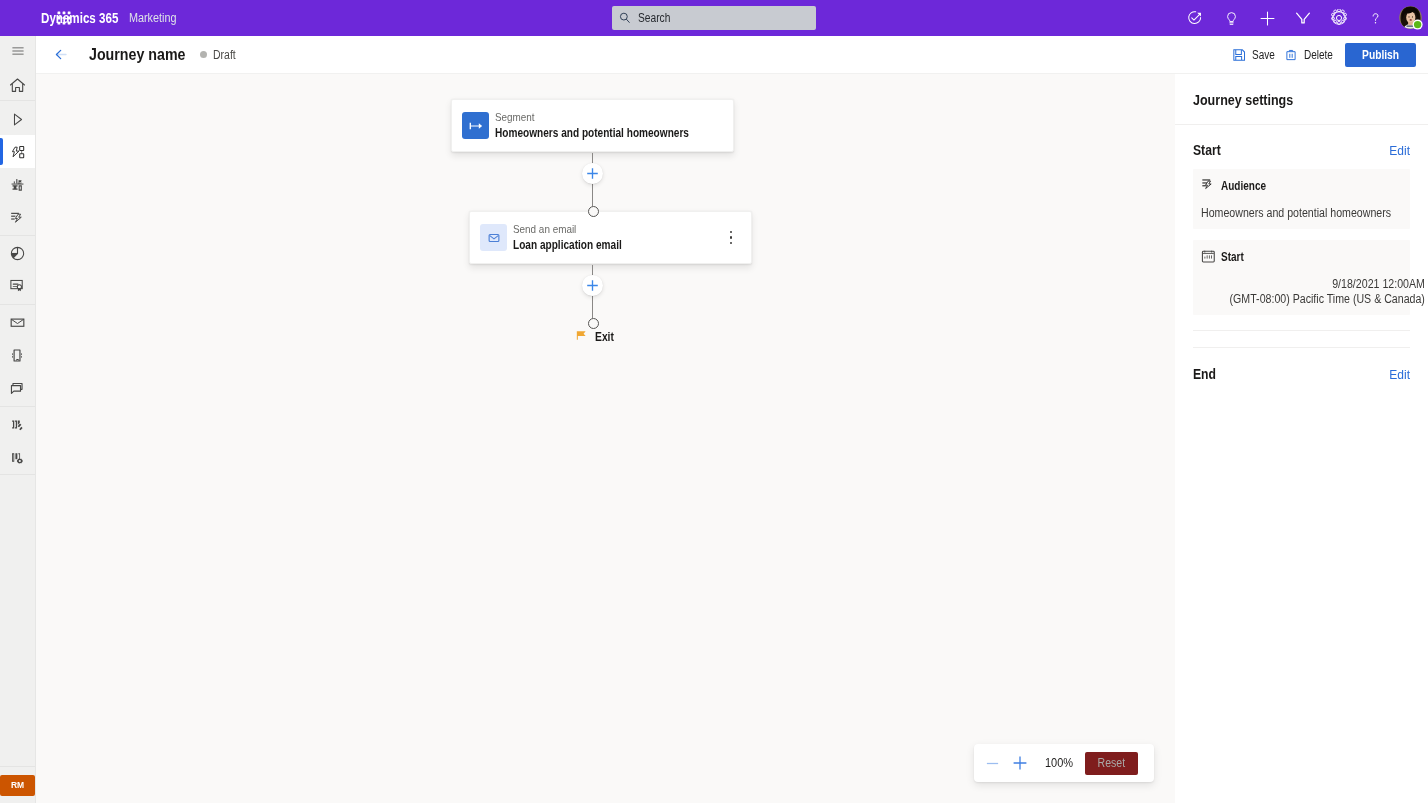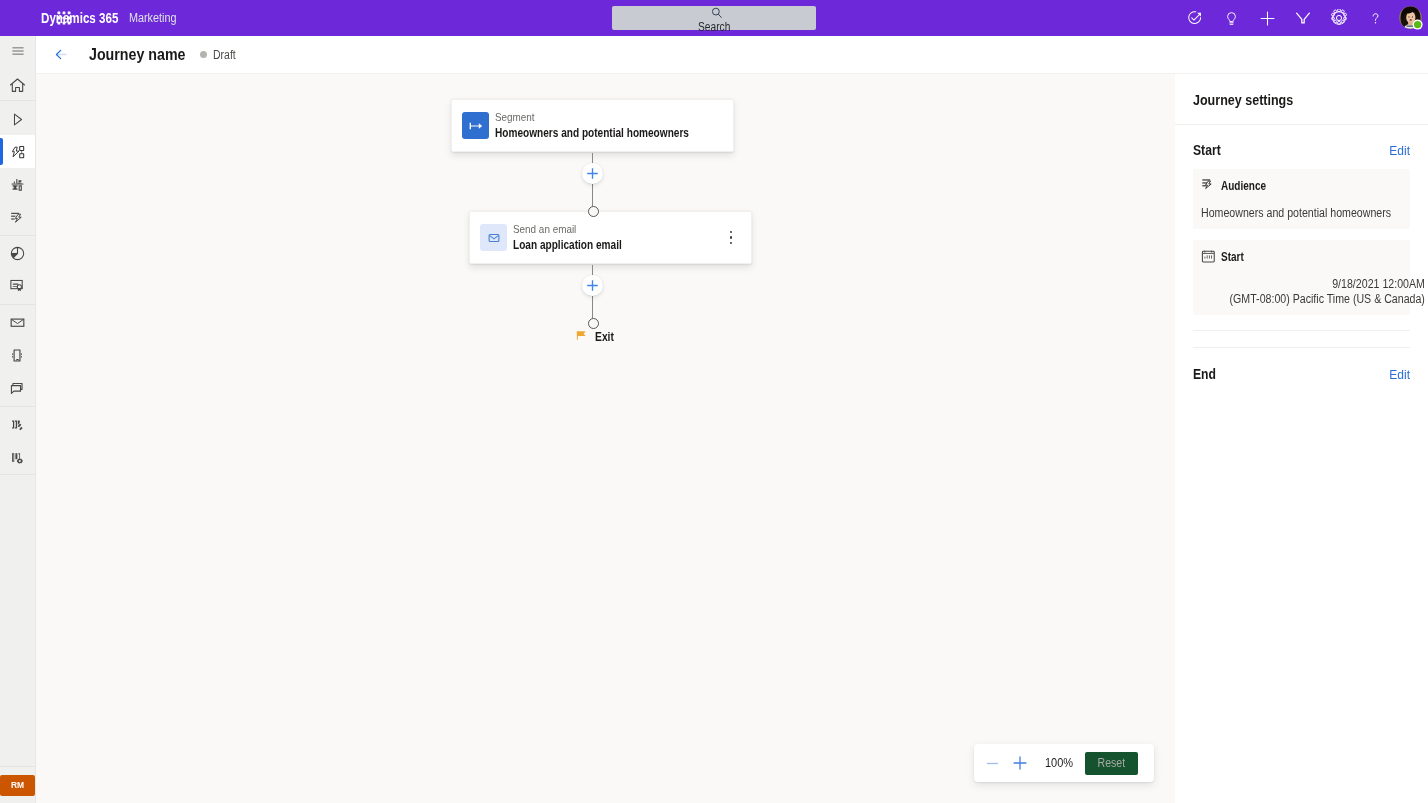"Search" .searchwrap { flex-direction: column -> none }
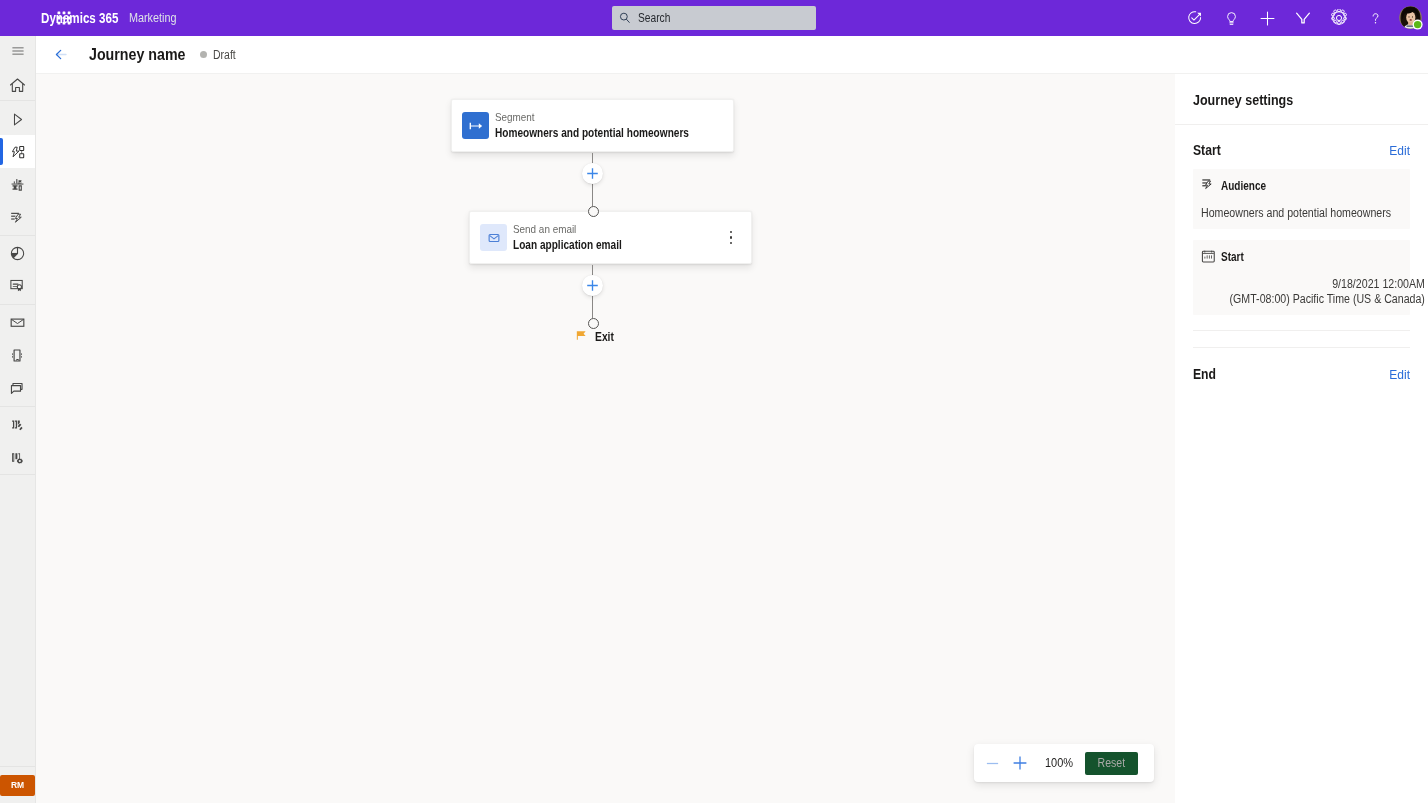"Save" div.cmdright { html: none -> <div> <div> <svg> <g> <path></path> <path></path> <path></path> </g> </svg> <span>Save</span> </div> <div> <svg> <g> <path></path> <path></path> <path></path> </g> </svg> <span>Delete</span> </div> <div> <span>Publish</span> </div> </div> }
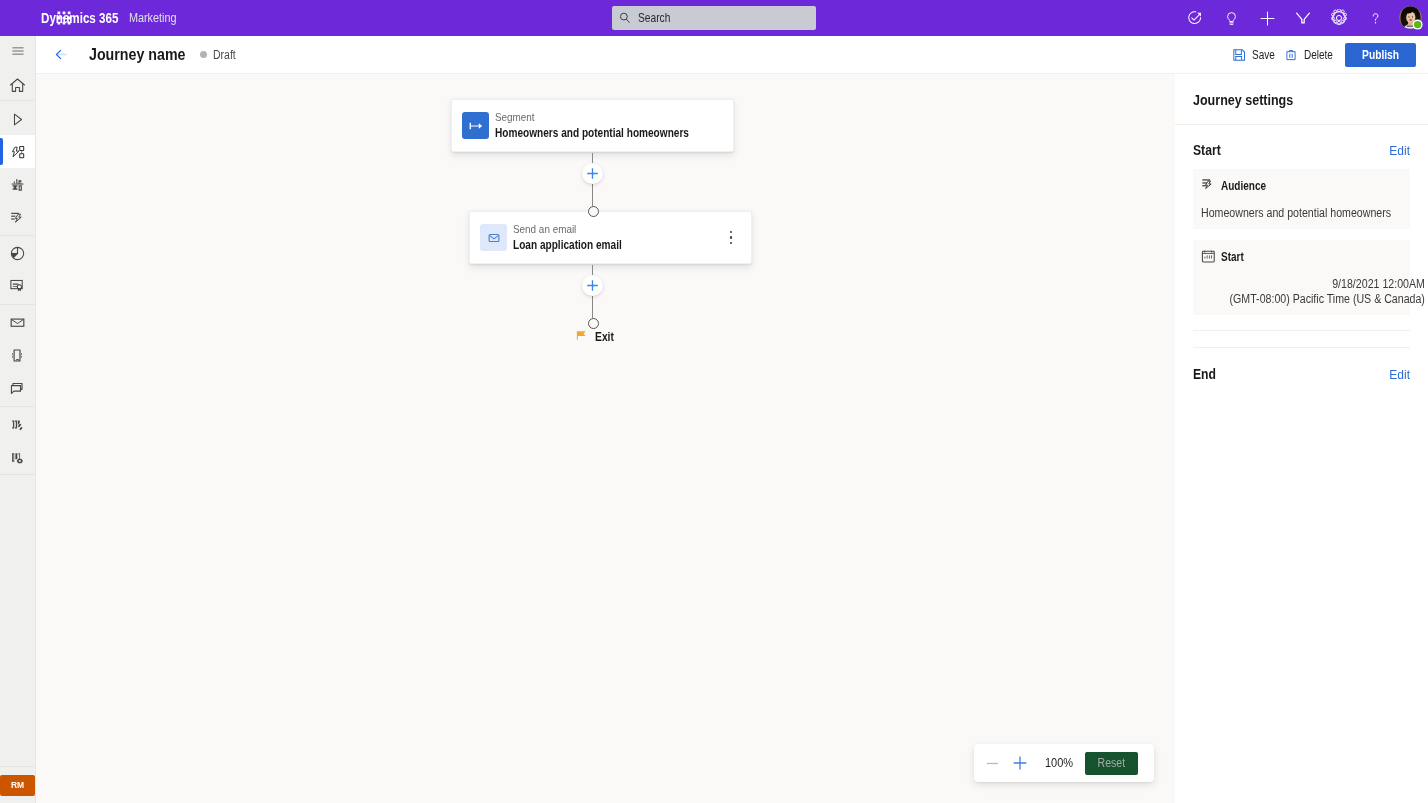"Reset" .zreset { background: #14532d -> #7f1d1d }
